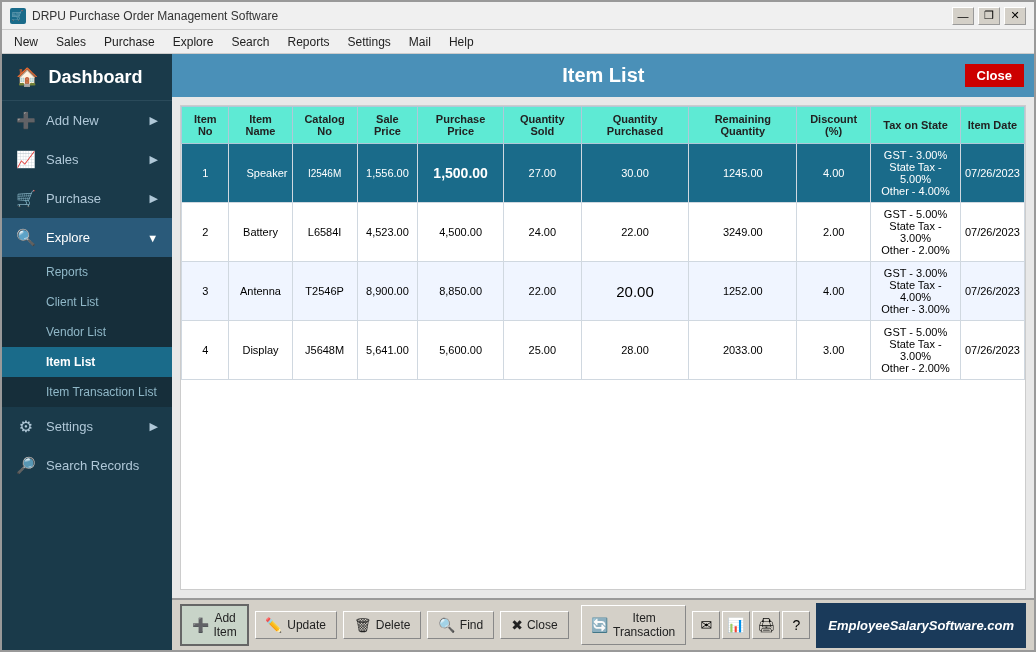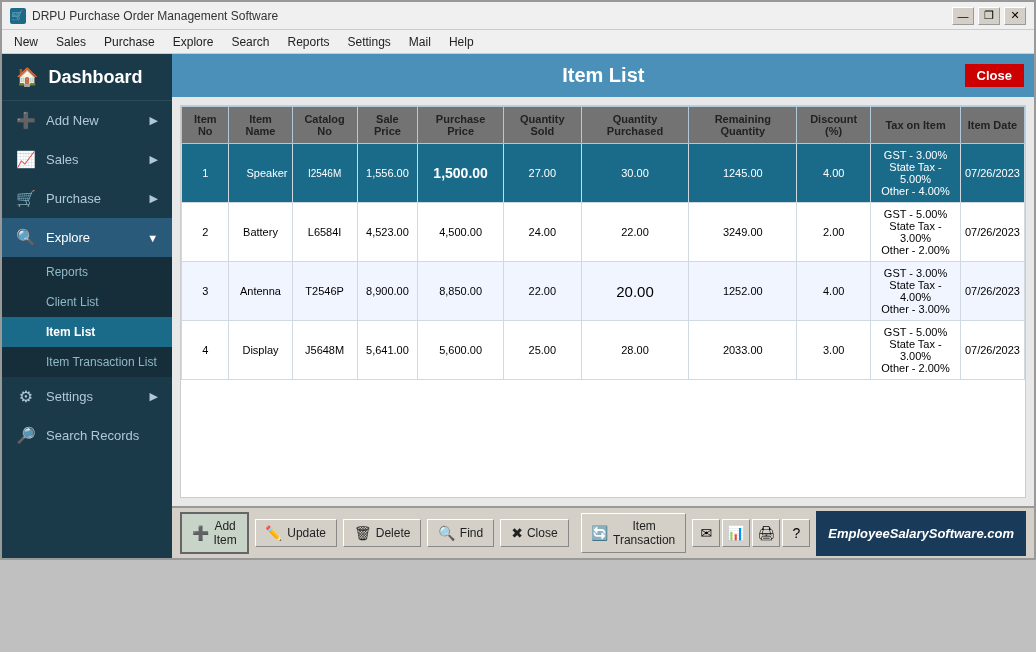"DRPU Purchase Order Management Software" .window { height: 560px -> 652px }
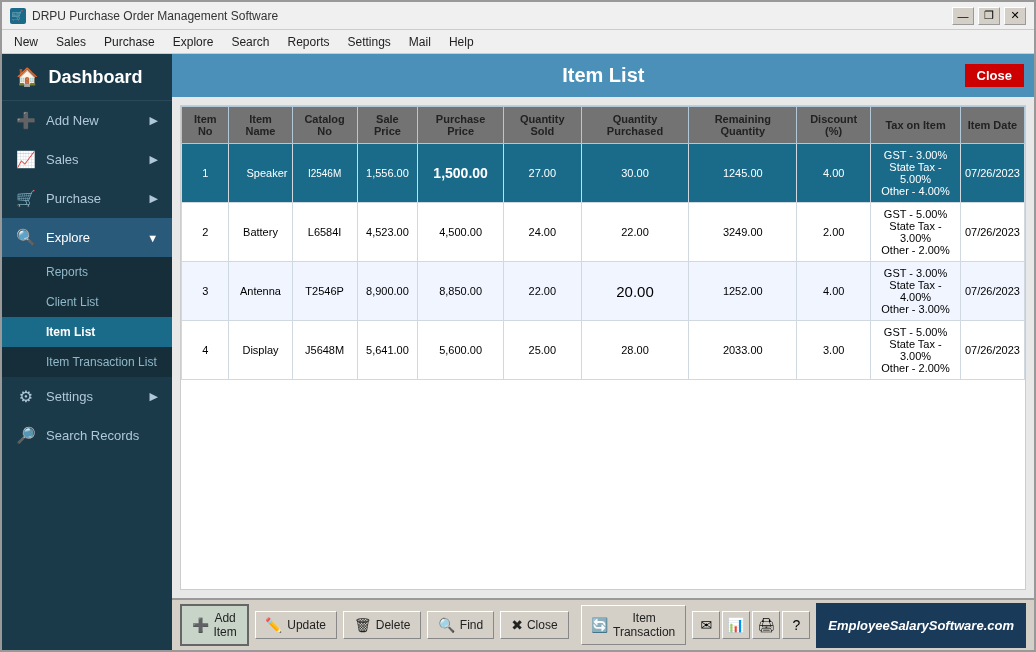"Item No" thead tr { background: #737373 -> #5eead4 }
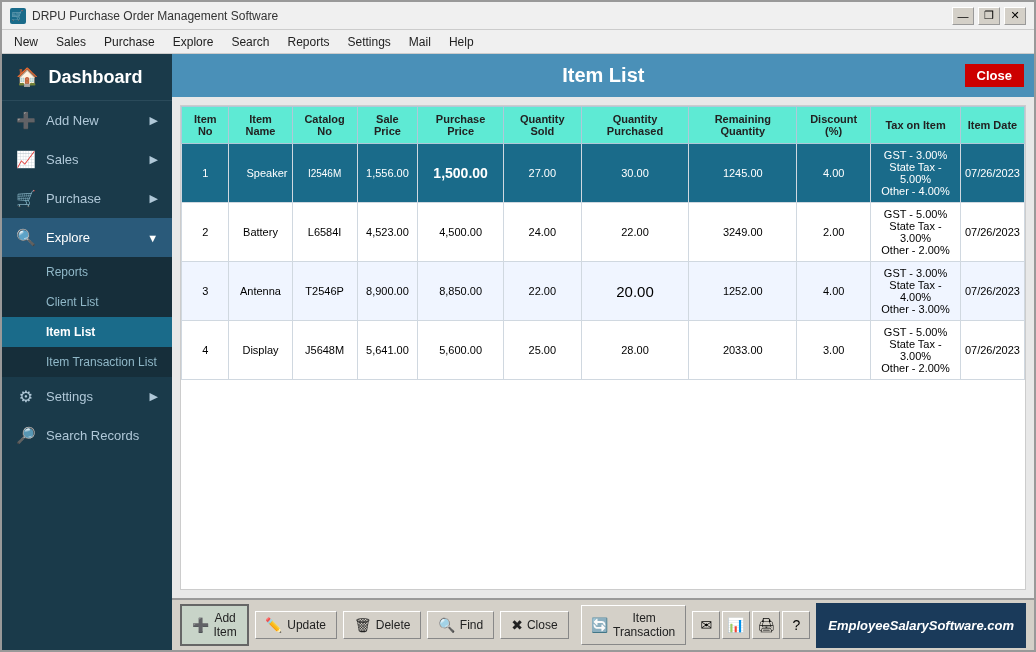"Tax on Item" th { text: Item -> State }
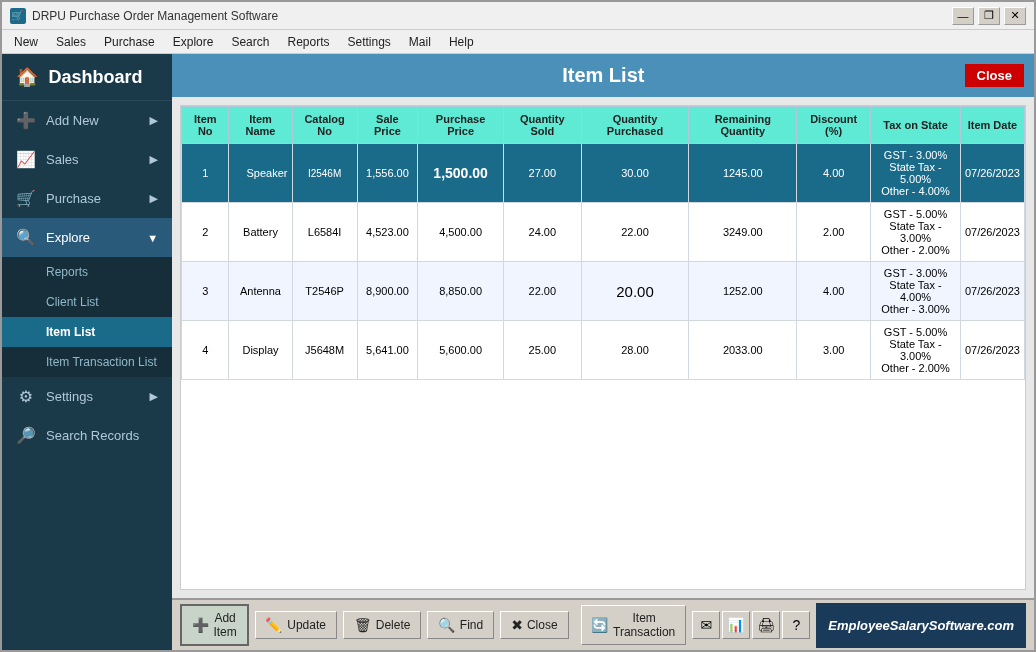"Vendor List" div.sidebar-sub-item { html: none -> <div>Vendor List</div> }
